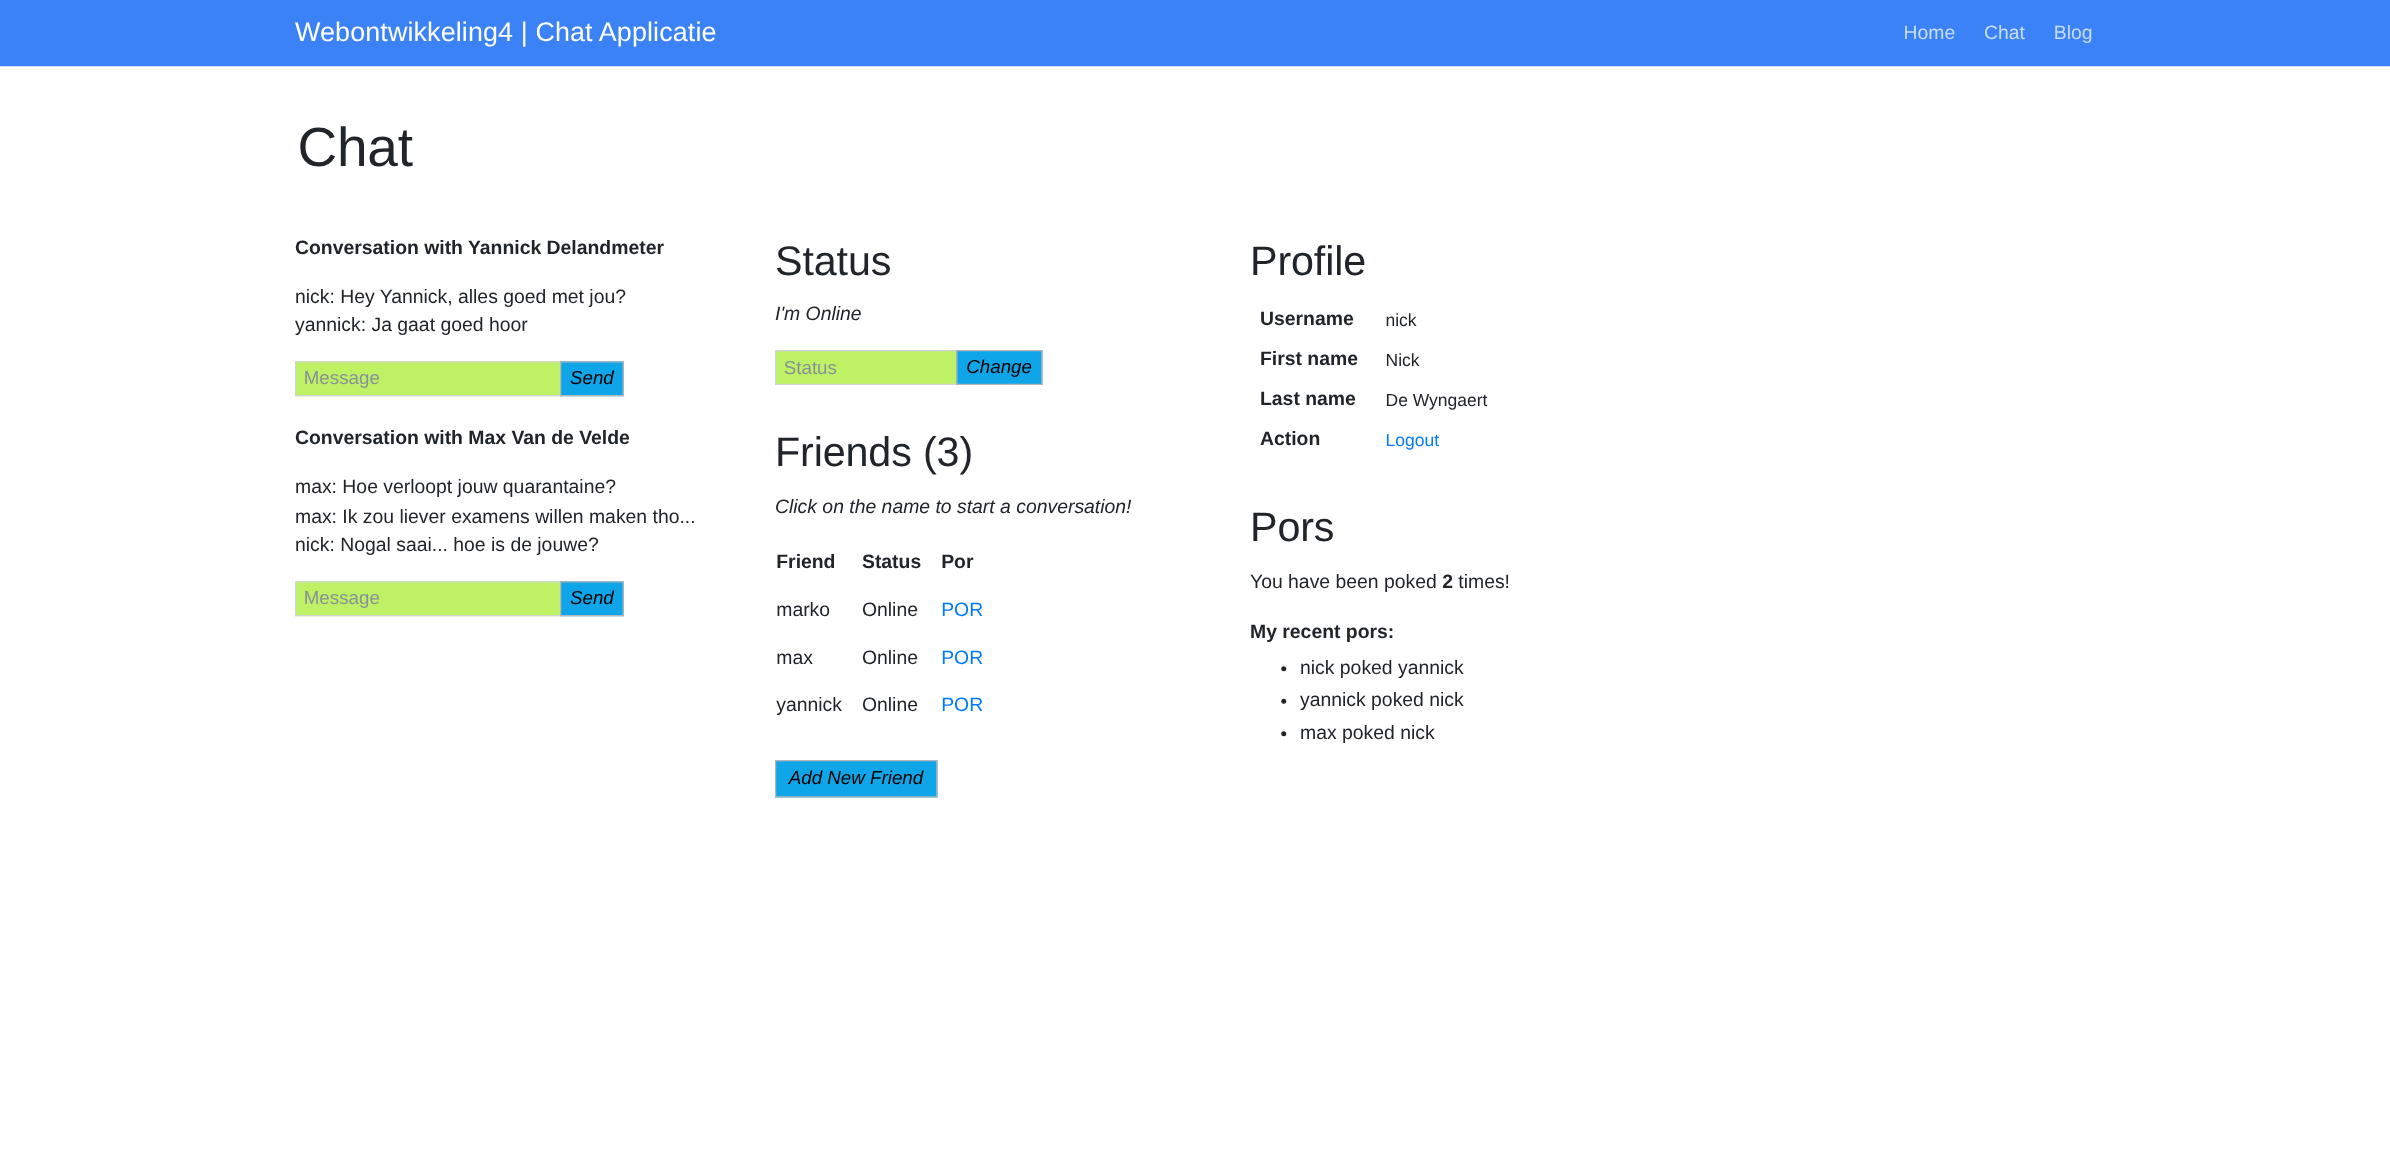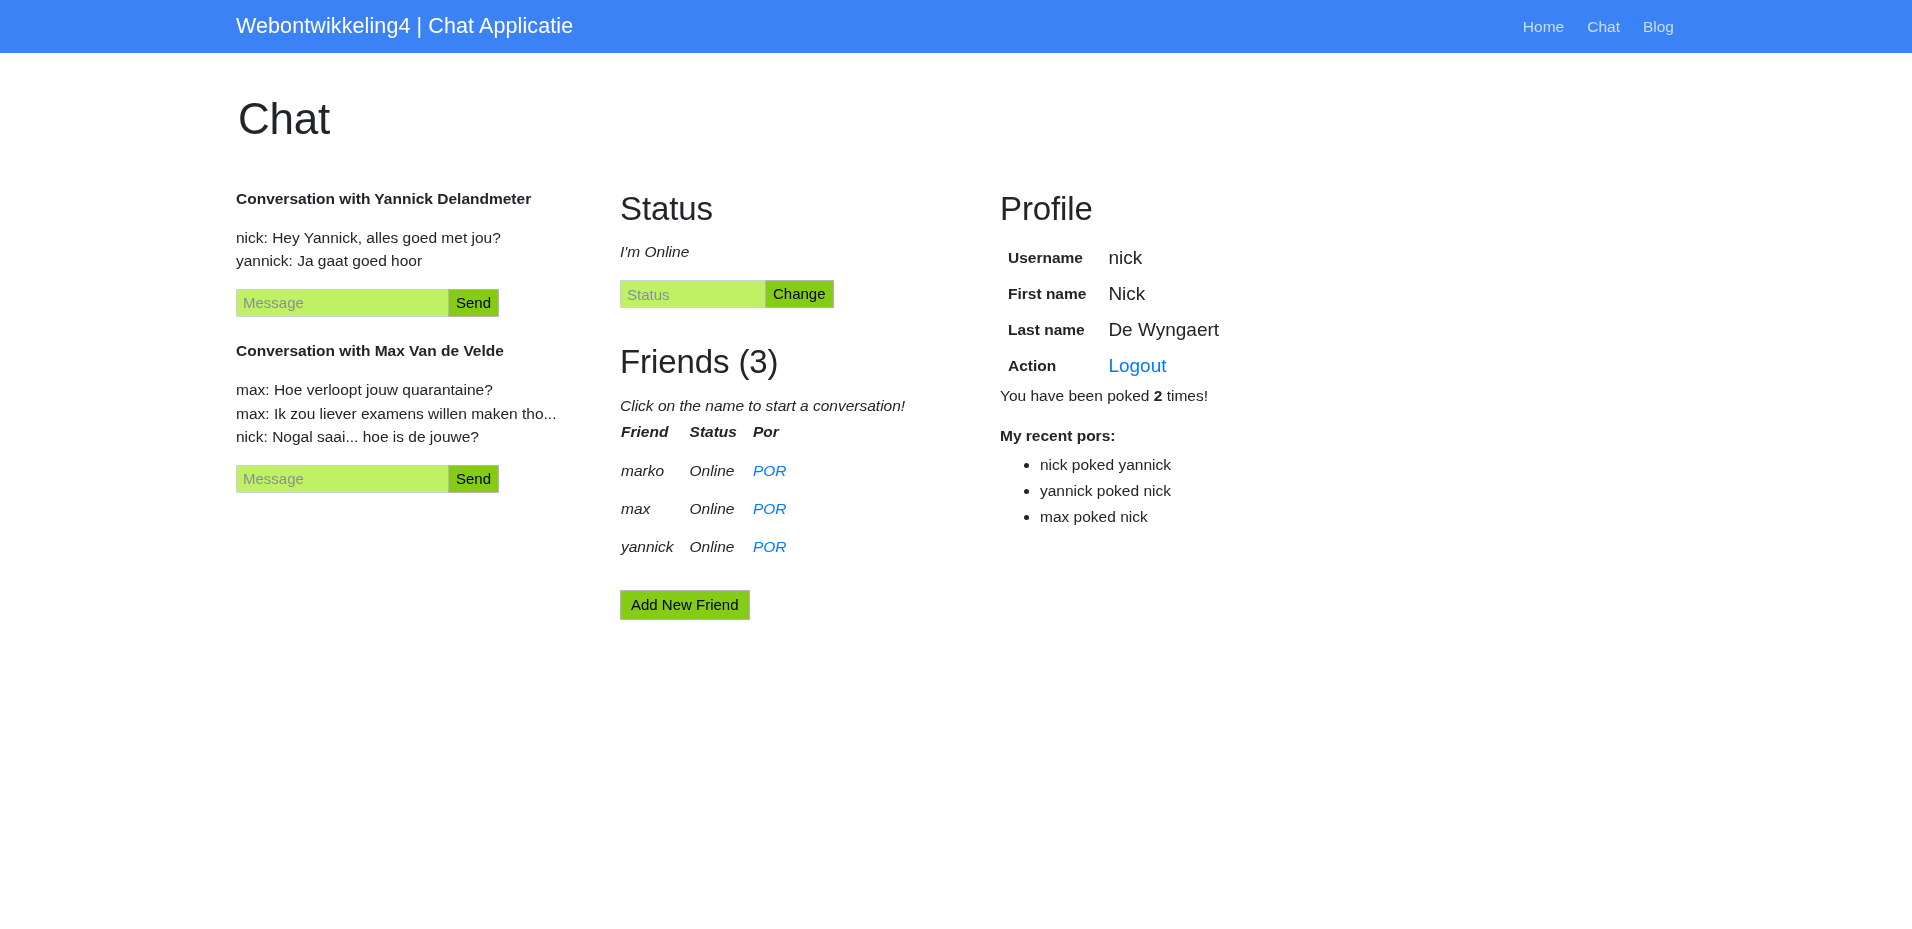"nick" table.profile td { font-size: 19px -> 14px }
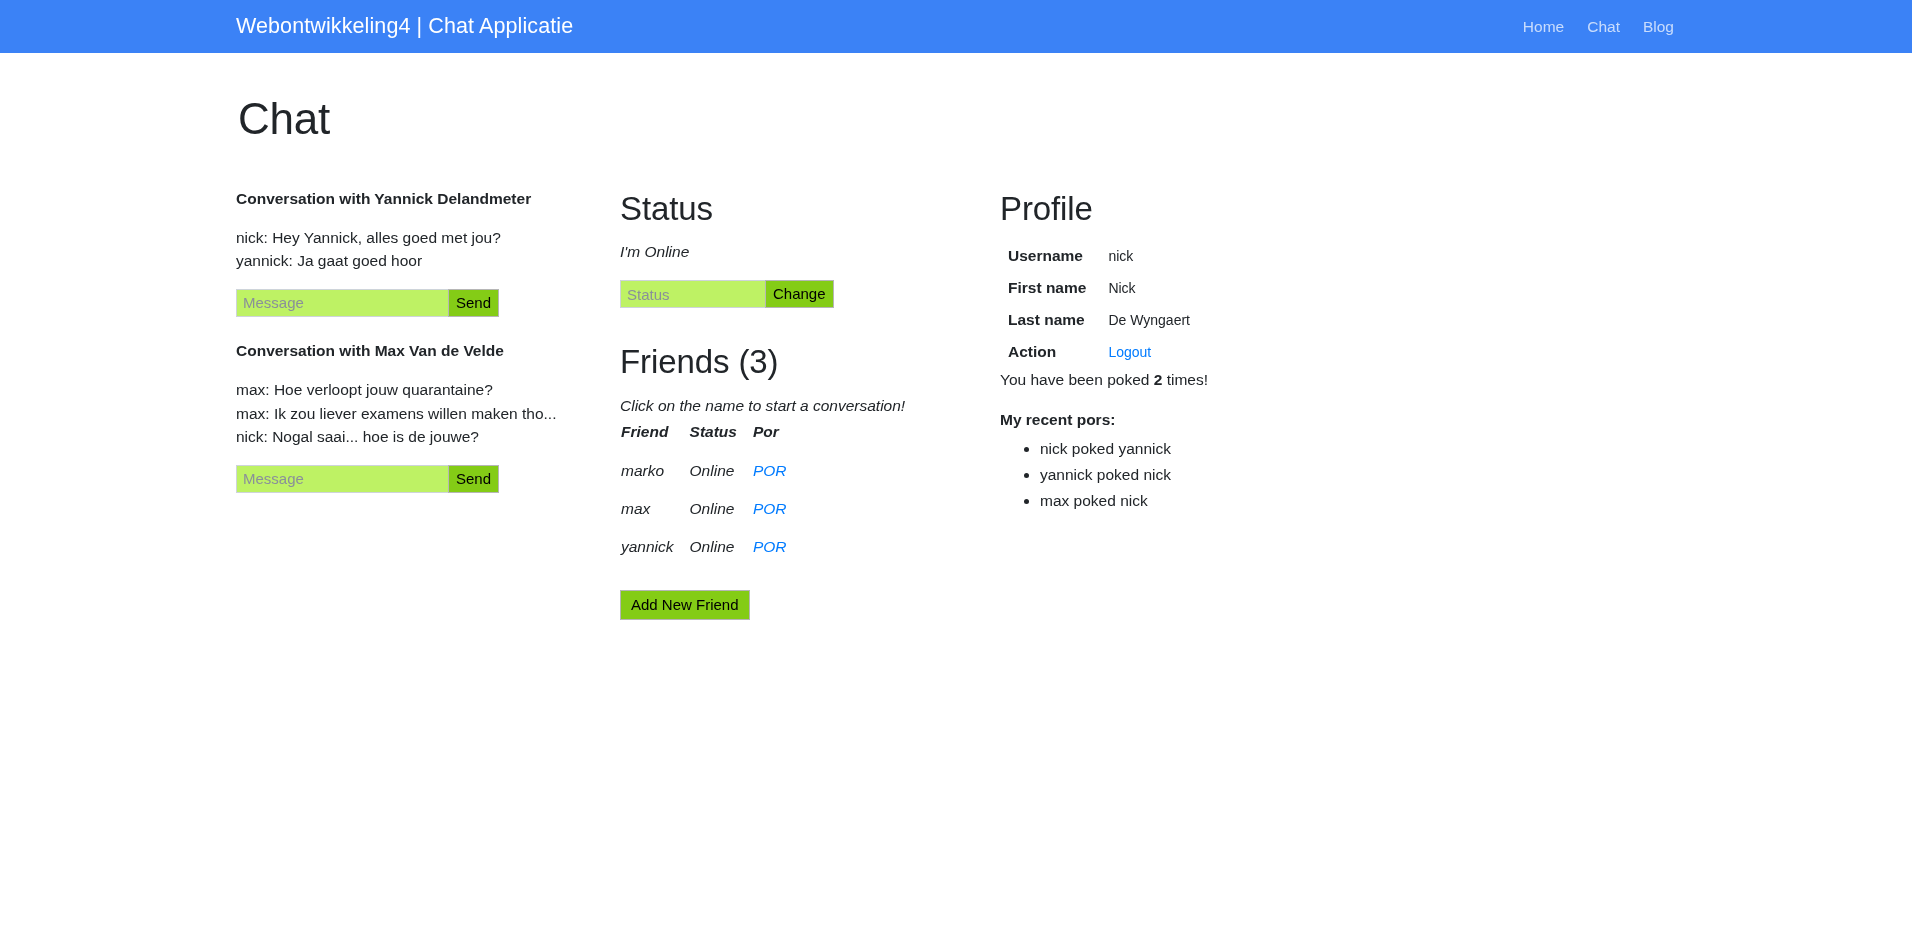"Send" .btn { background: #84cc16 -> #0ea5e9; font-style: none -> italic }
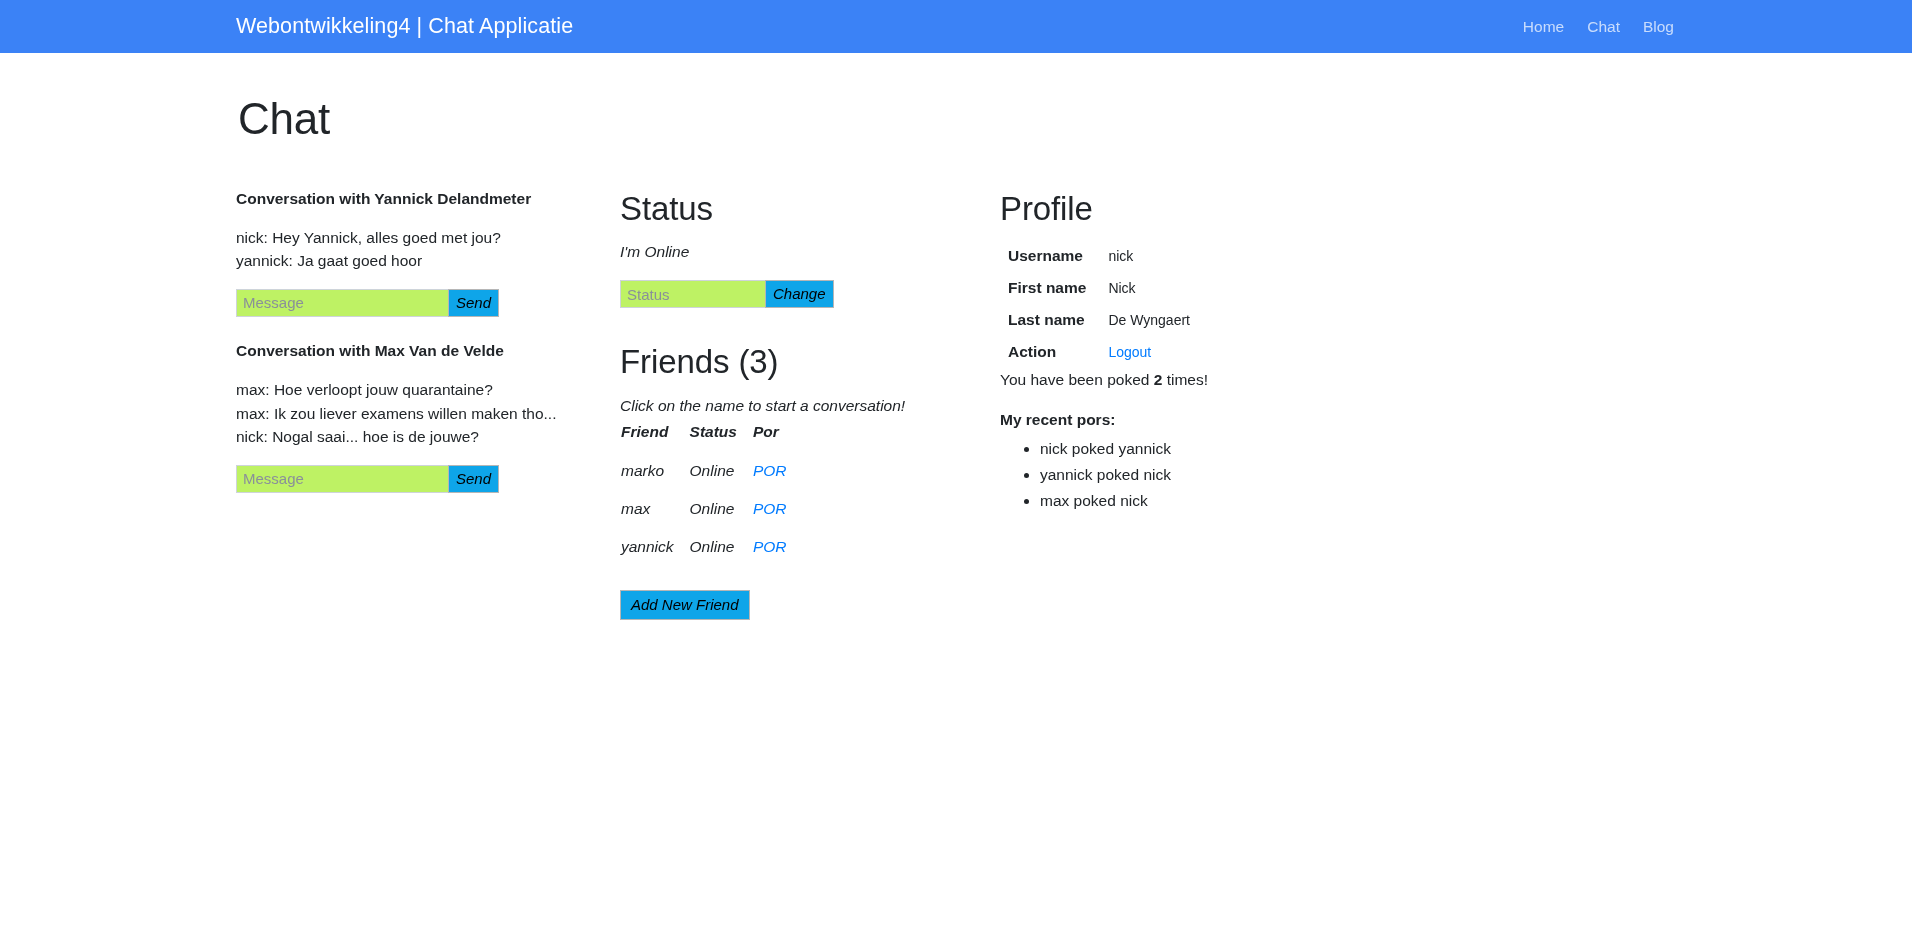"Pors" h2.section-h { html: none -> <h2>Pors</h2> }
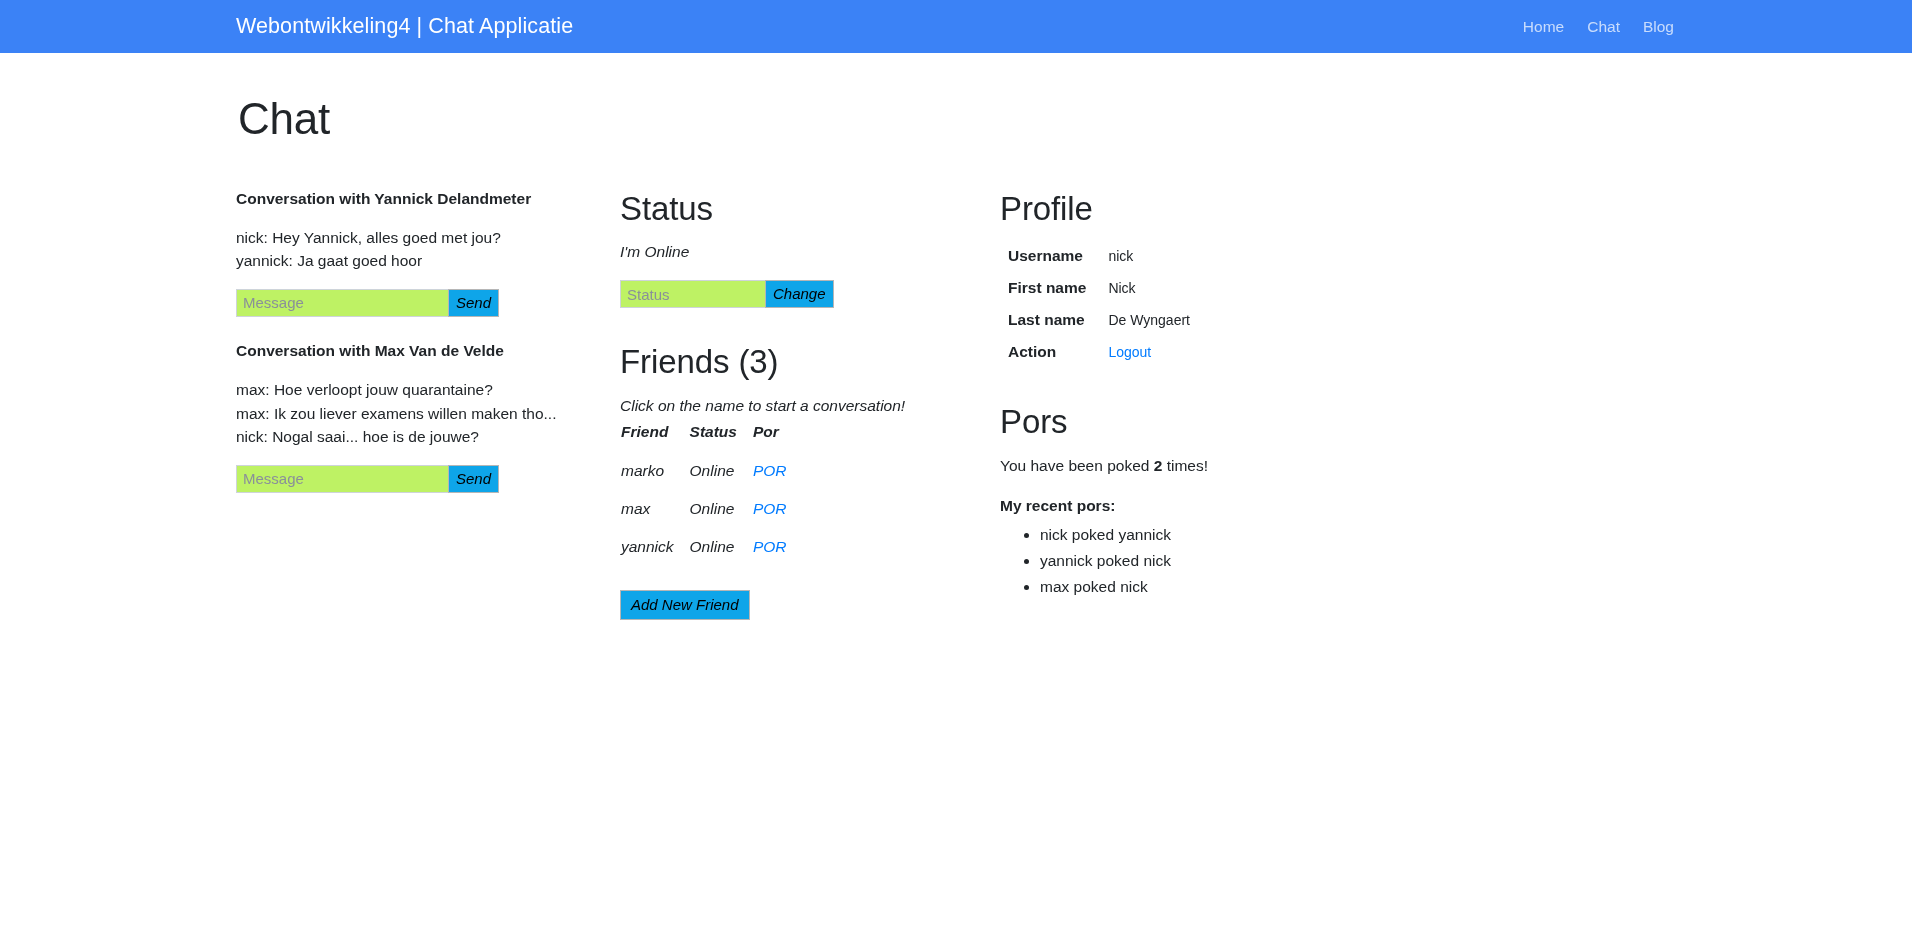"Friend" table.friends { font-style: italic -> none; margin-top: none -> 18px }
